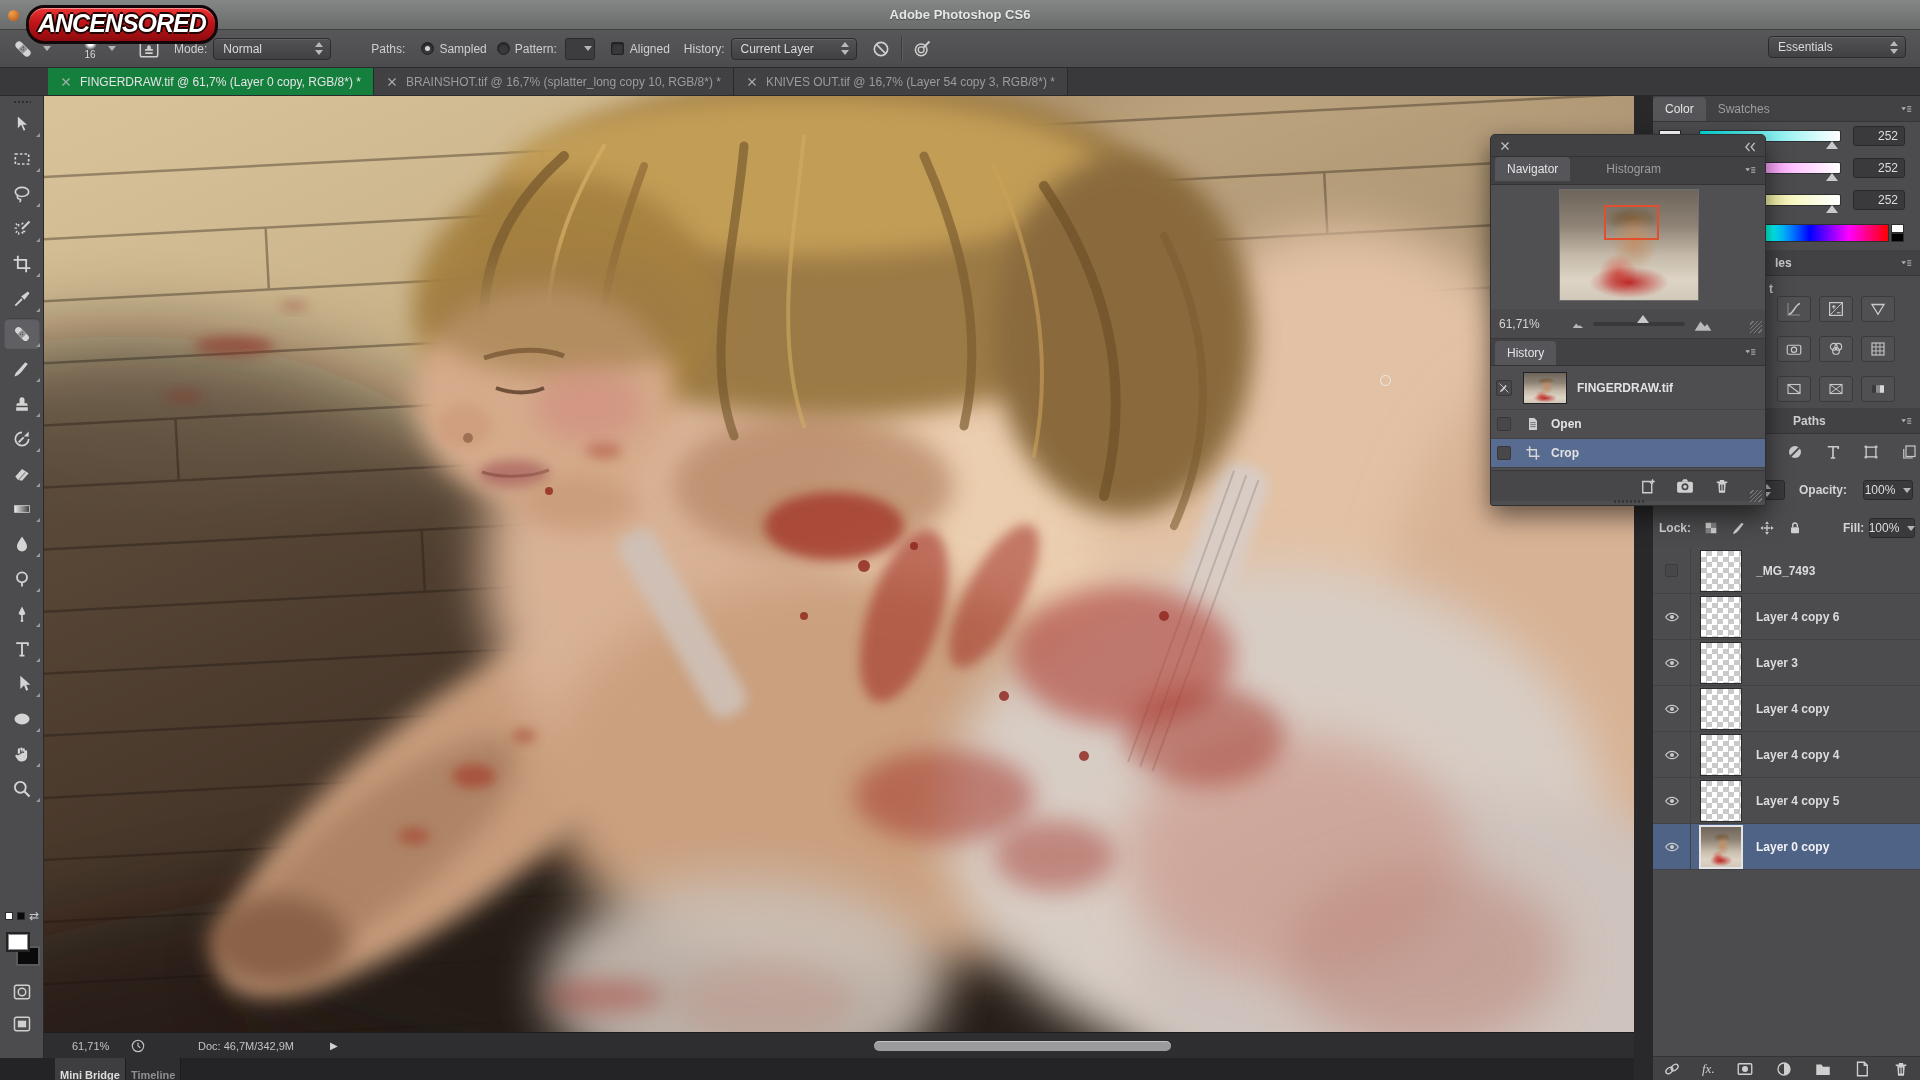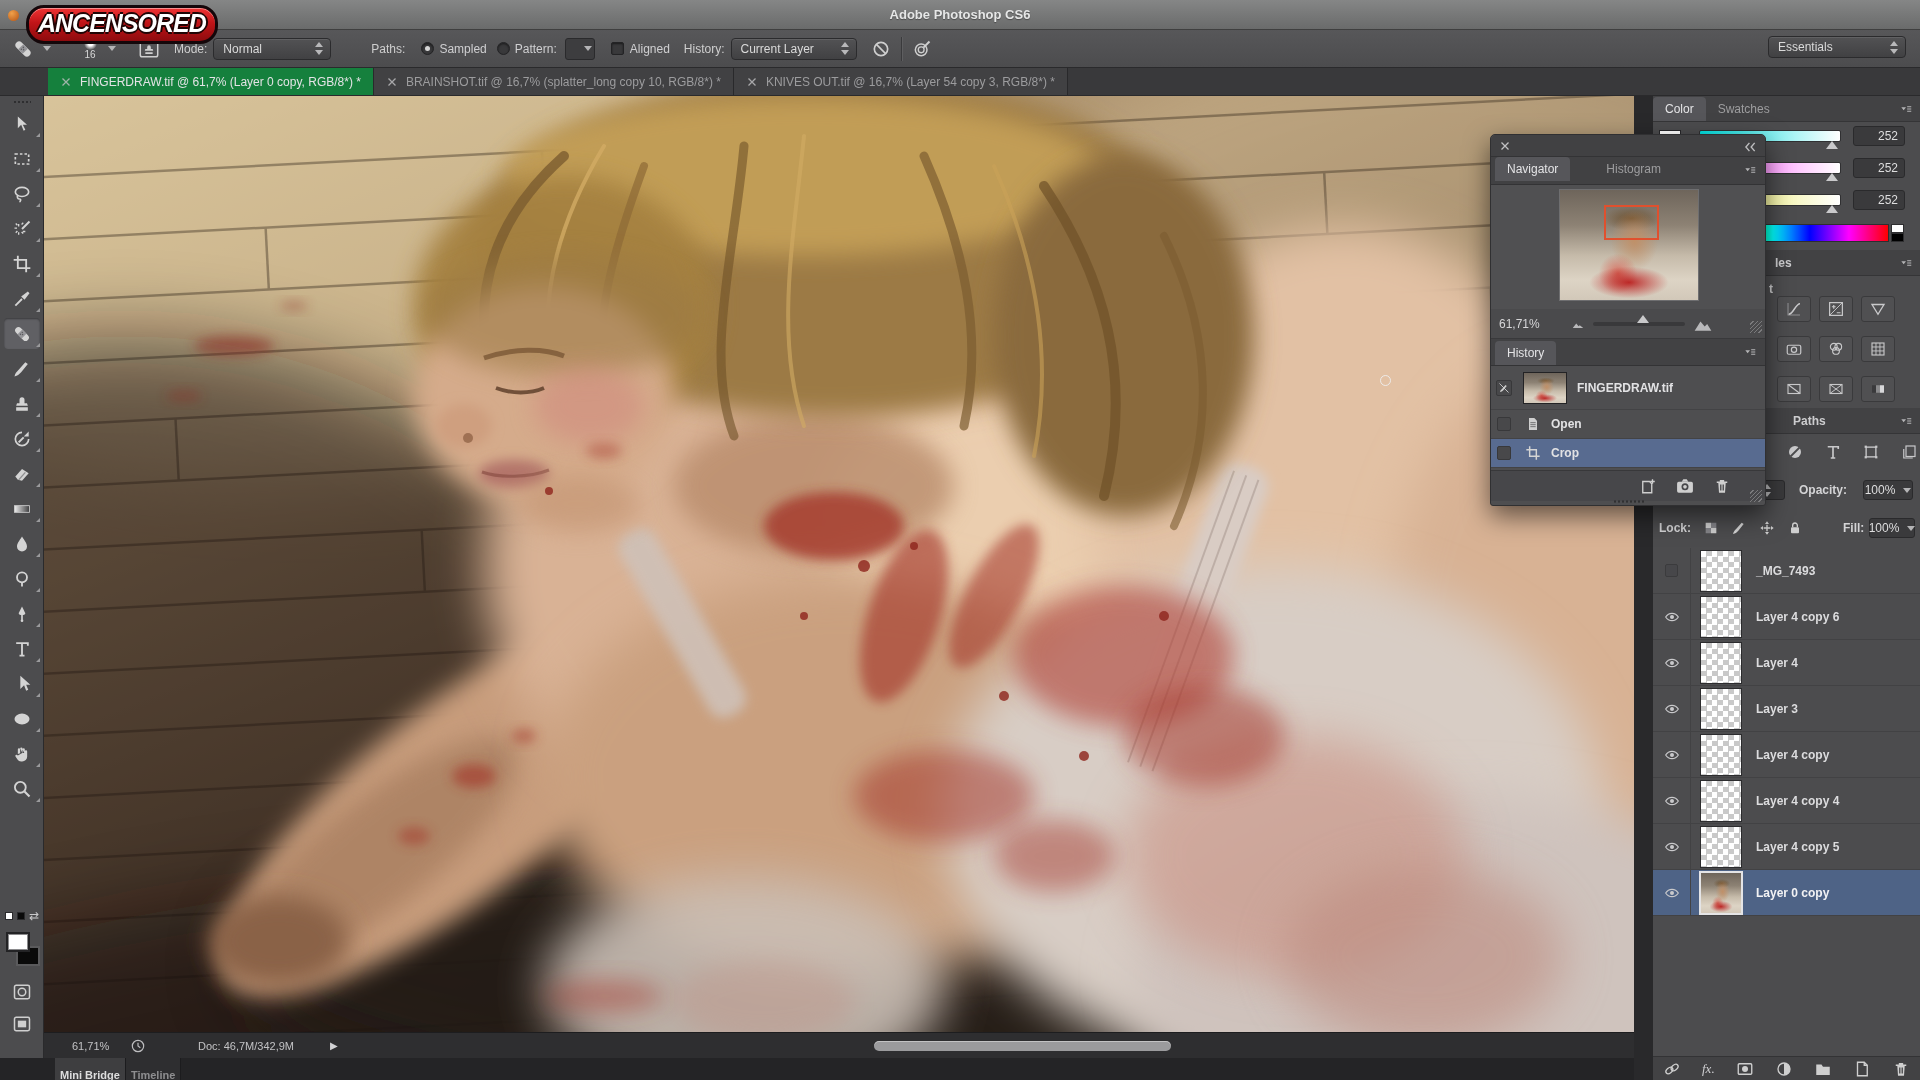"Layer 4" div.lrow { html: <div> <div> <span> <svg> <path></path> <circle></circle> </svg> </span> </div> <div></div> <span>Layer 4</span> </div> -> none }
